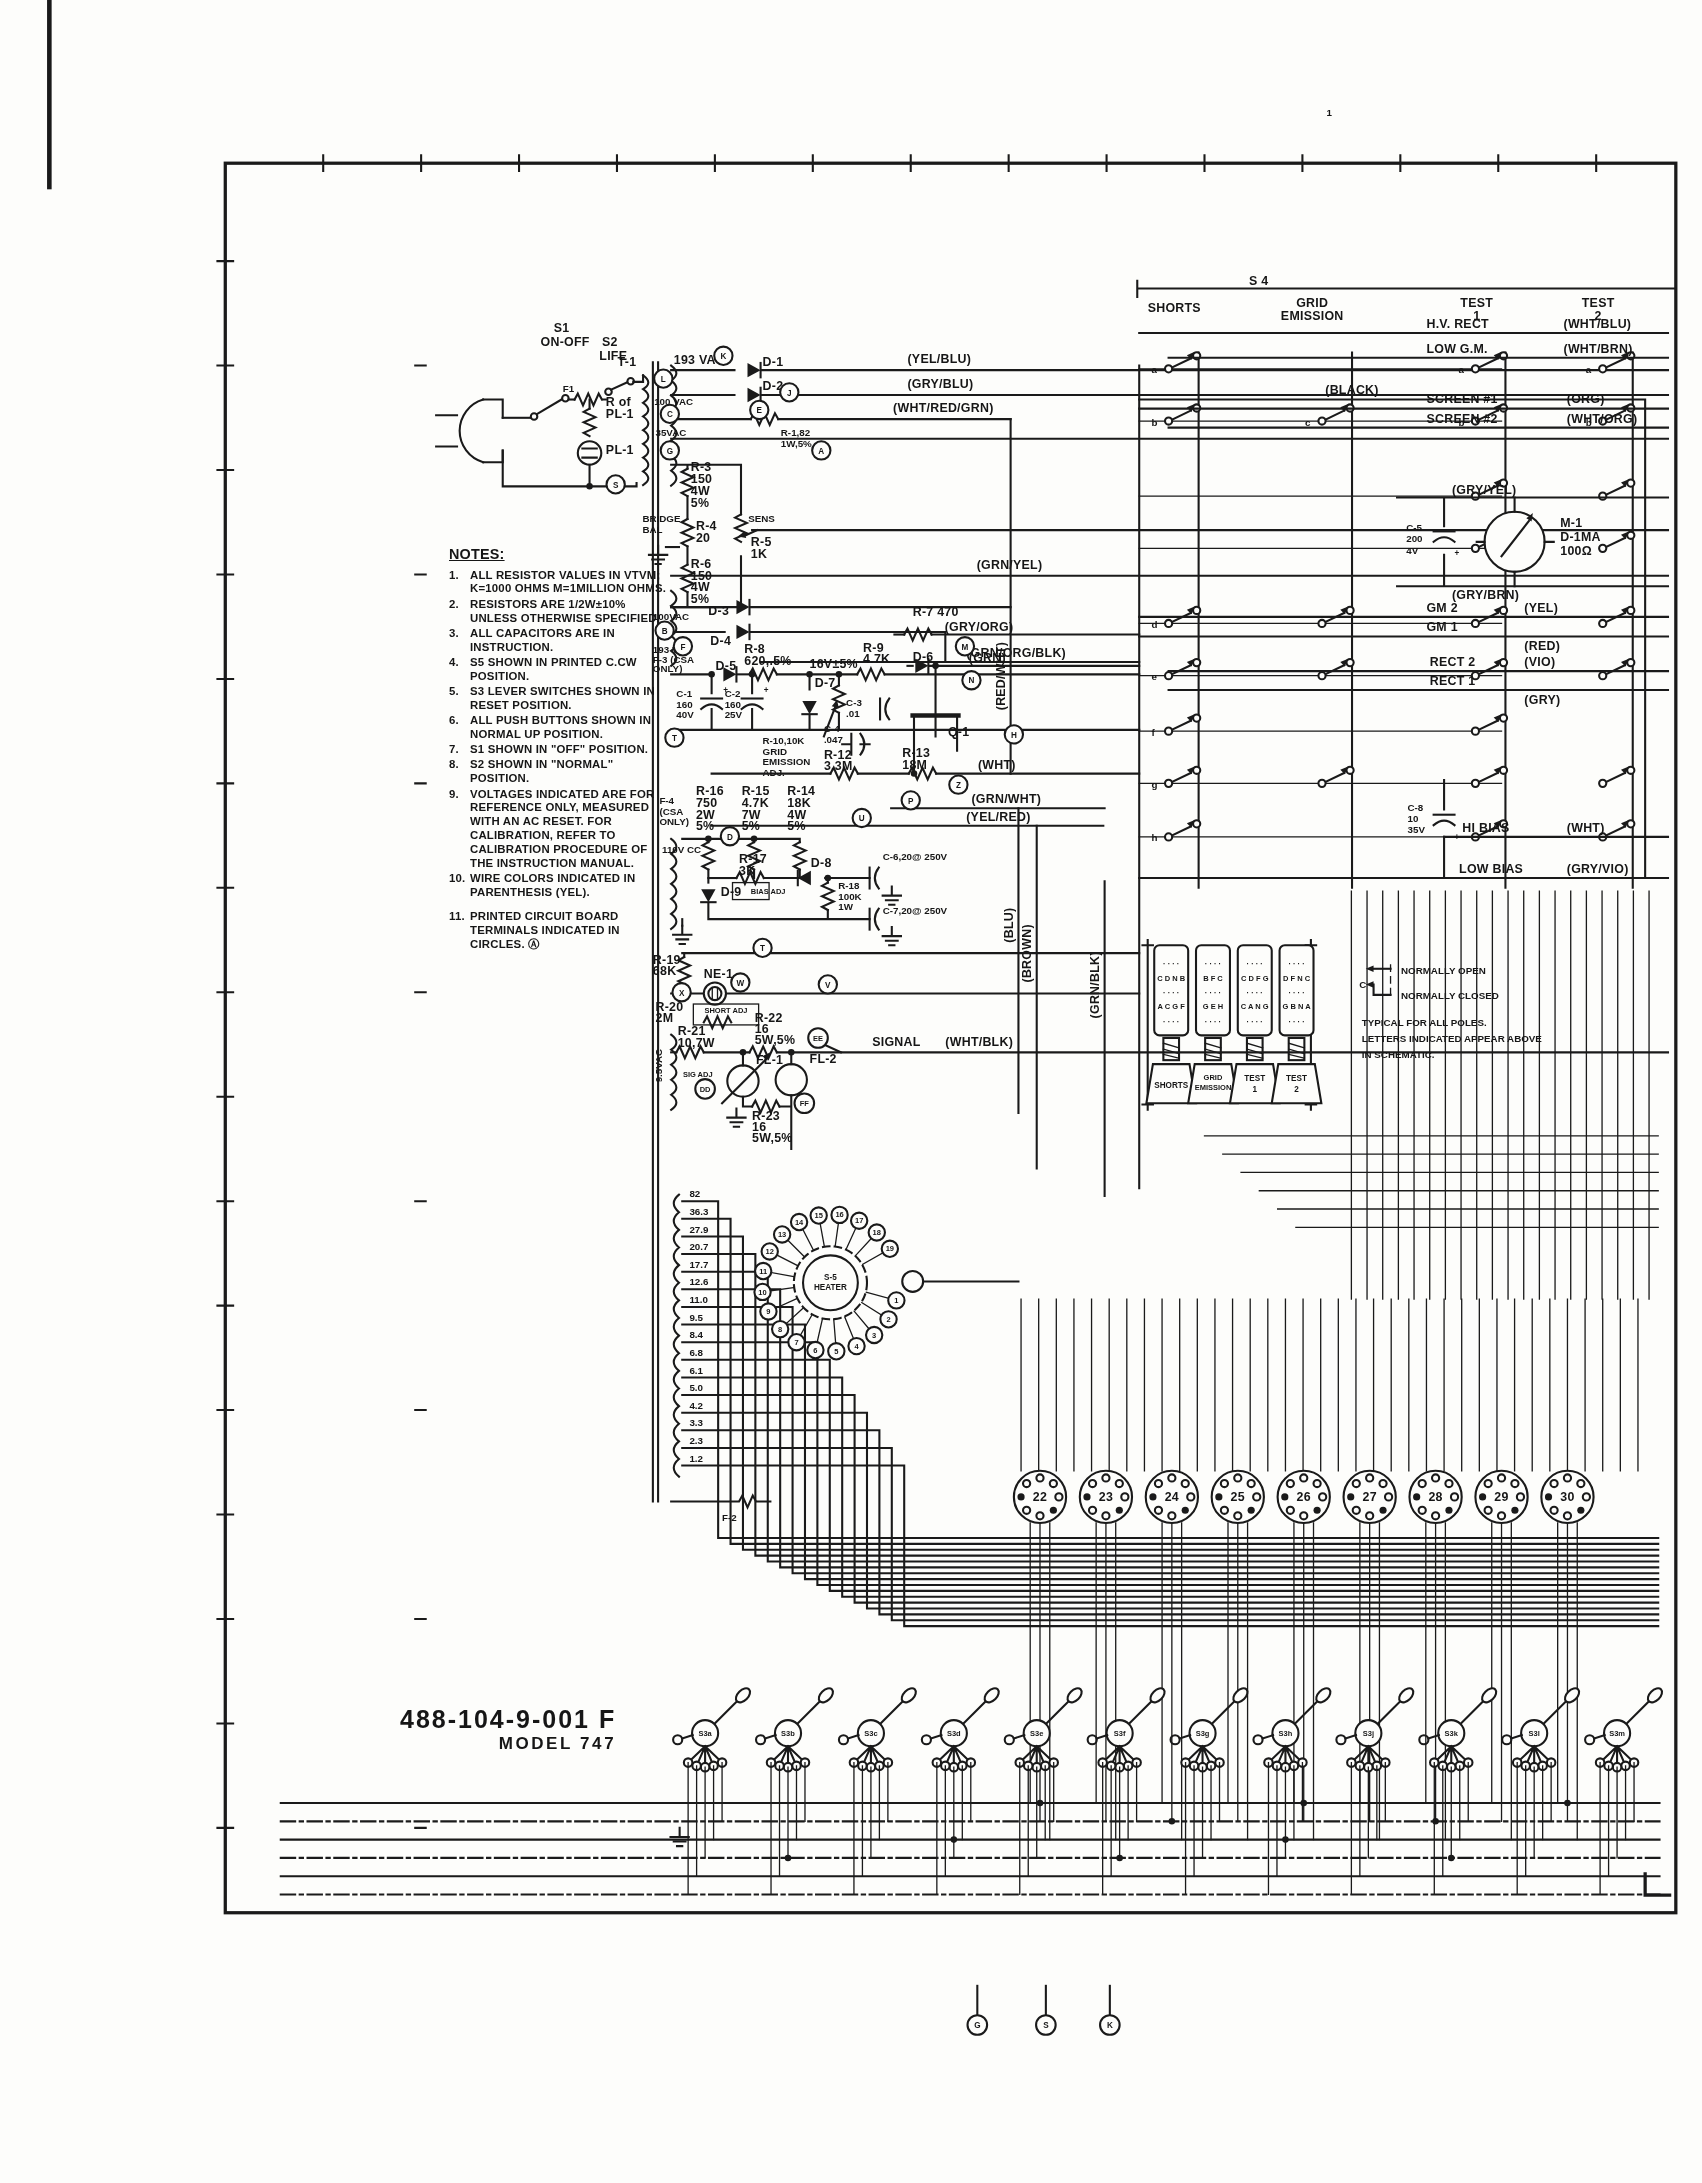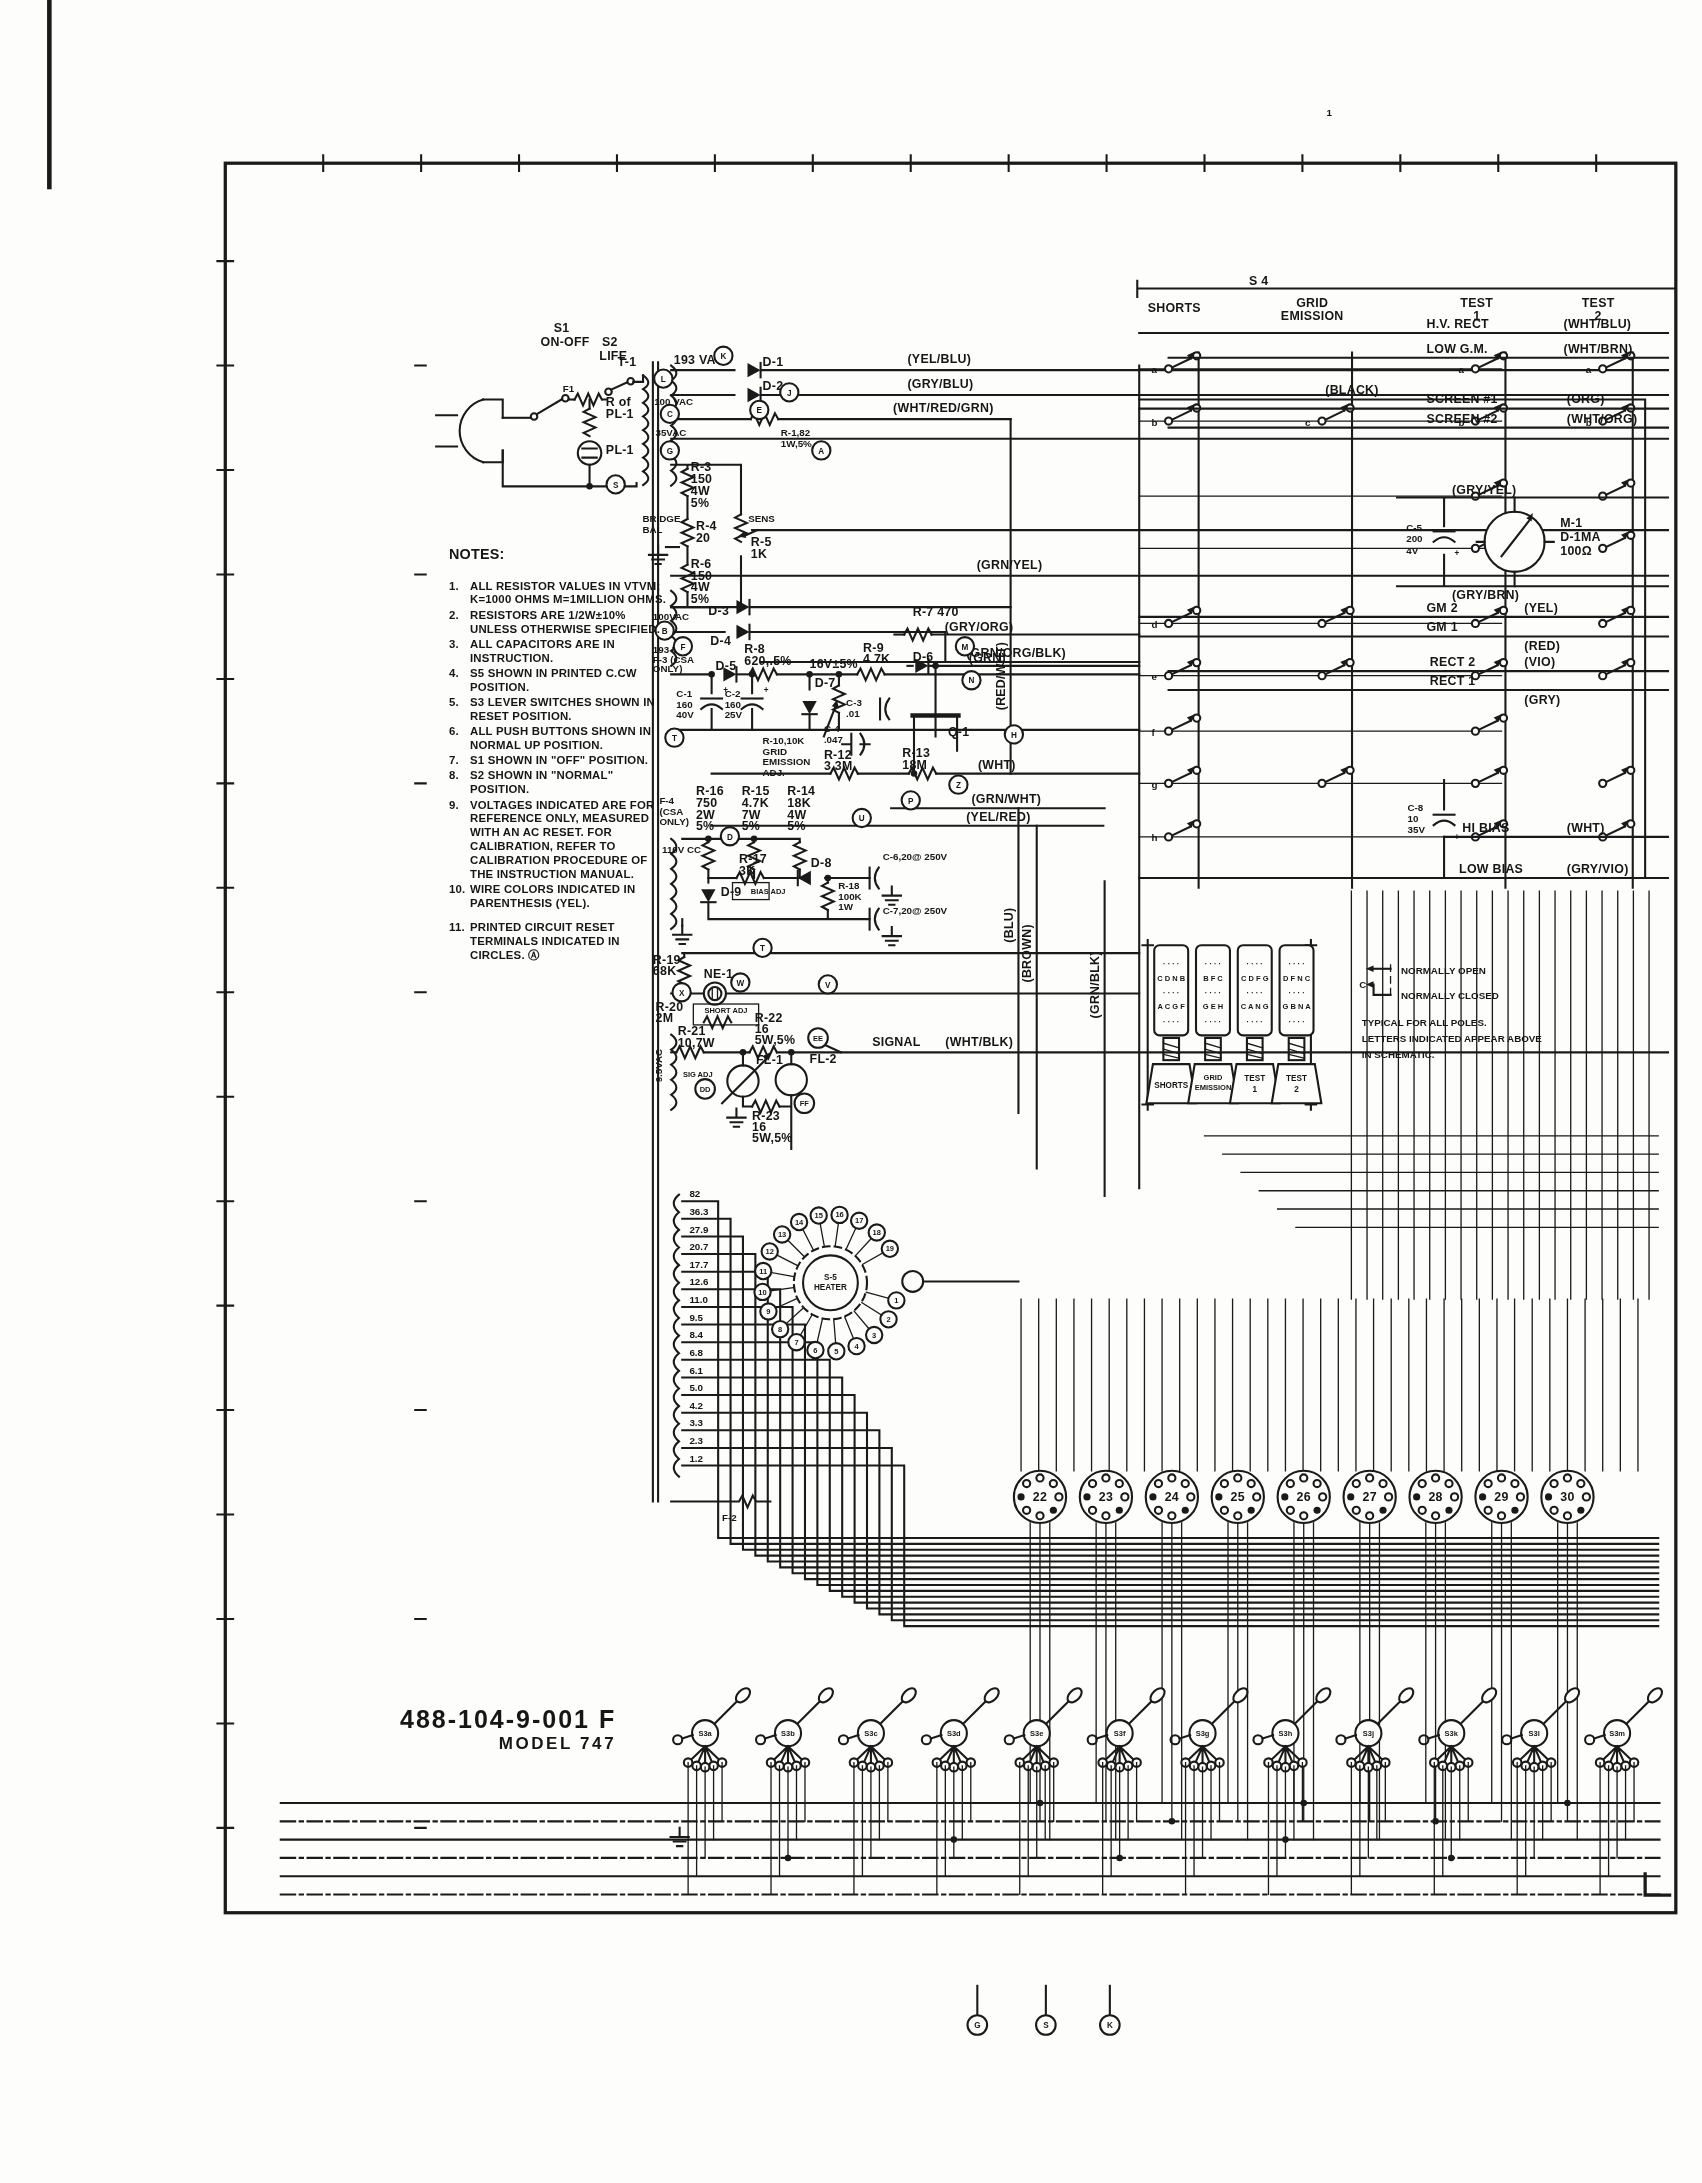"NOTES:" #notes .ttl { margin-bottom: 16px -> 5px; text-decoration: none -> underline }
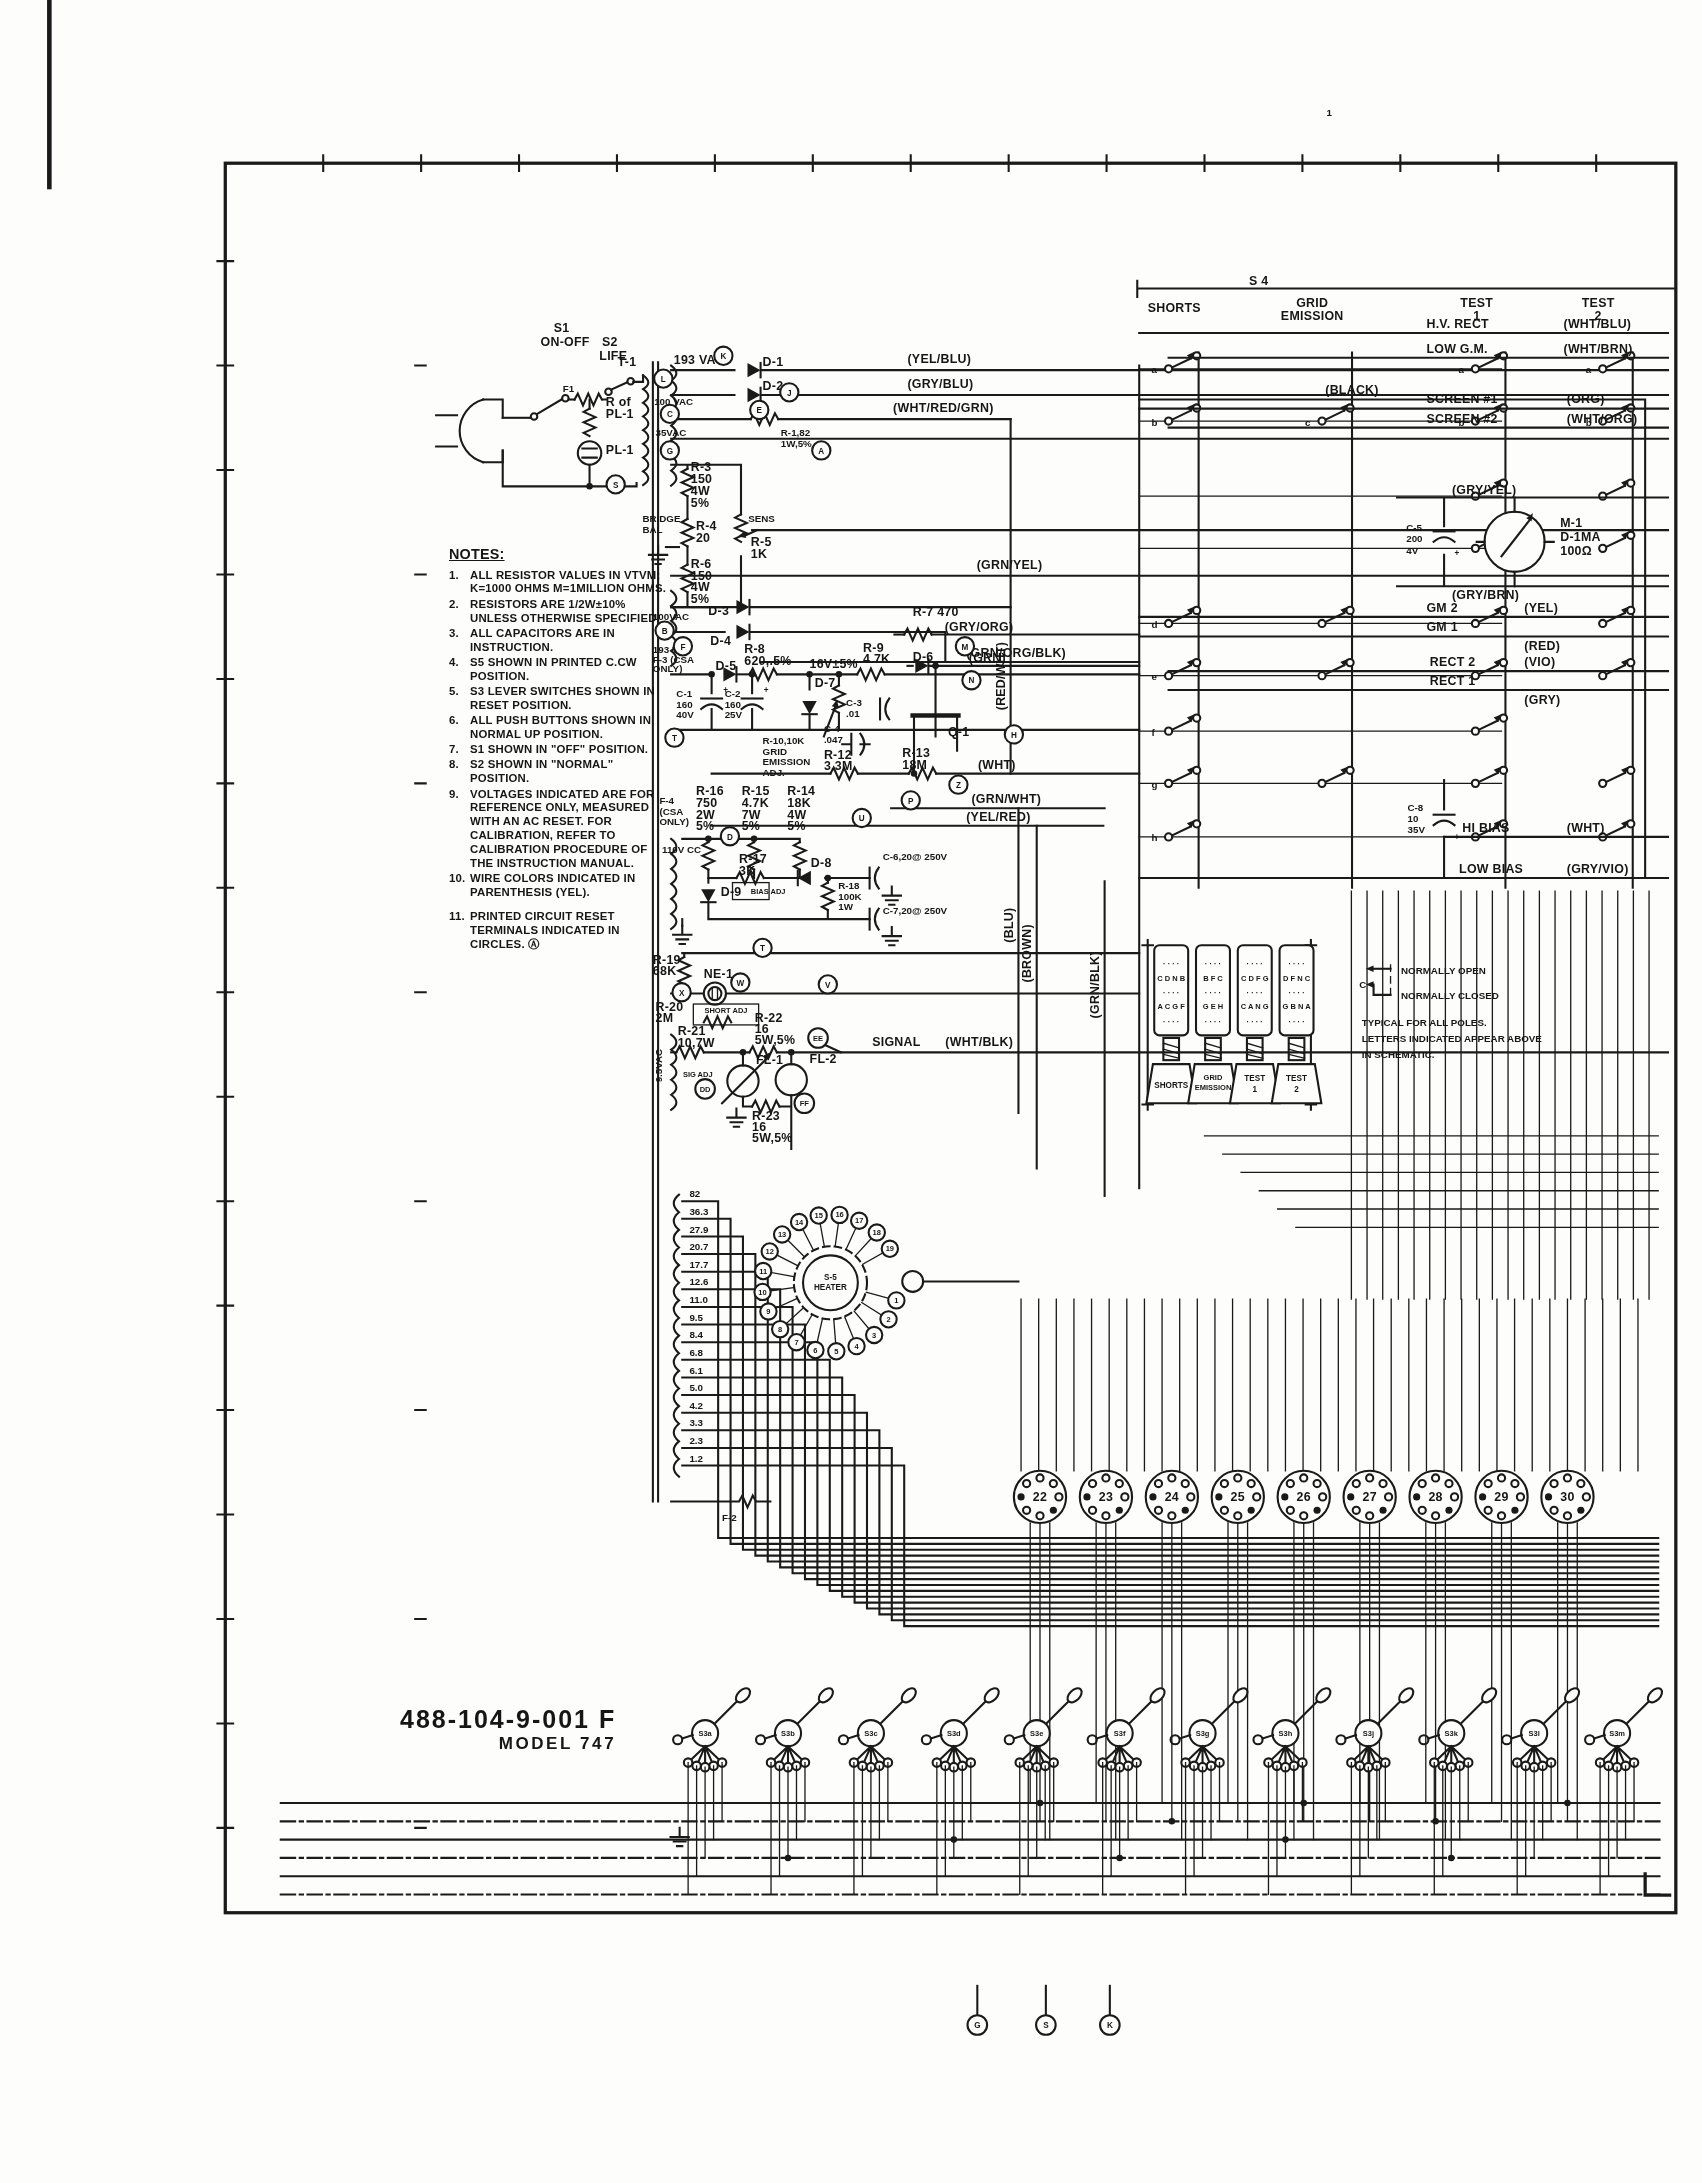"PRINTED CIRCUIT RESET TERMINALS" span.x { text: RESET -> BOARD }
